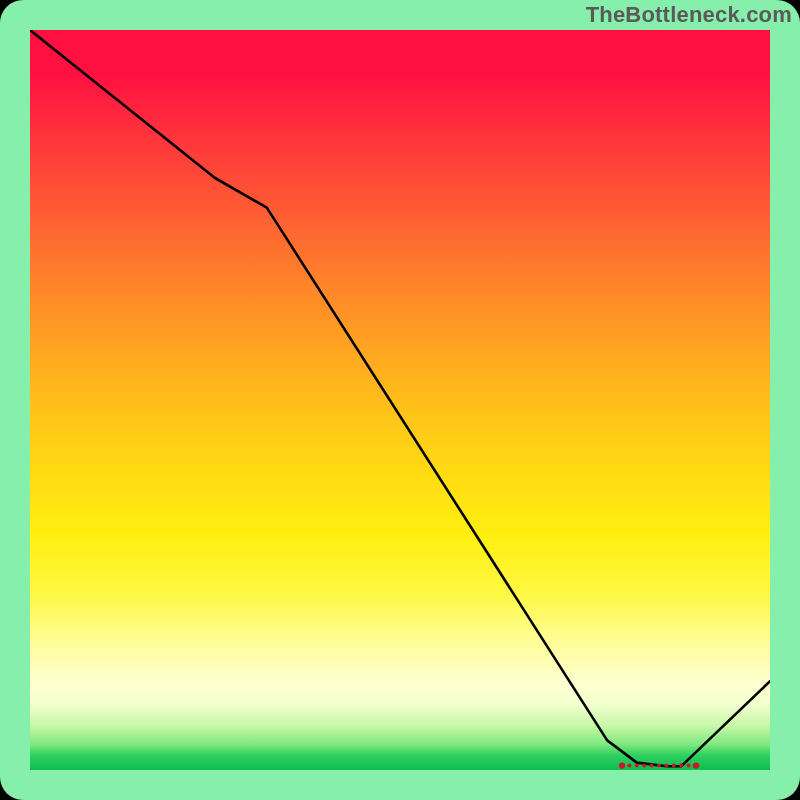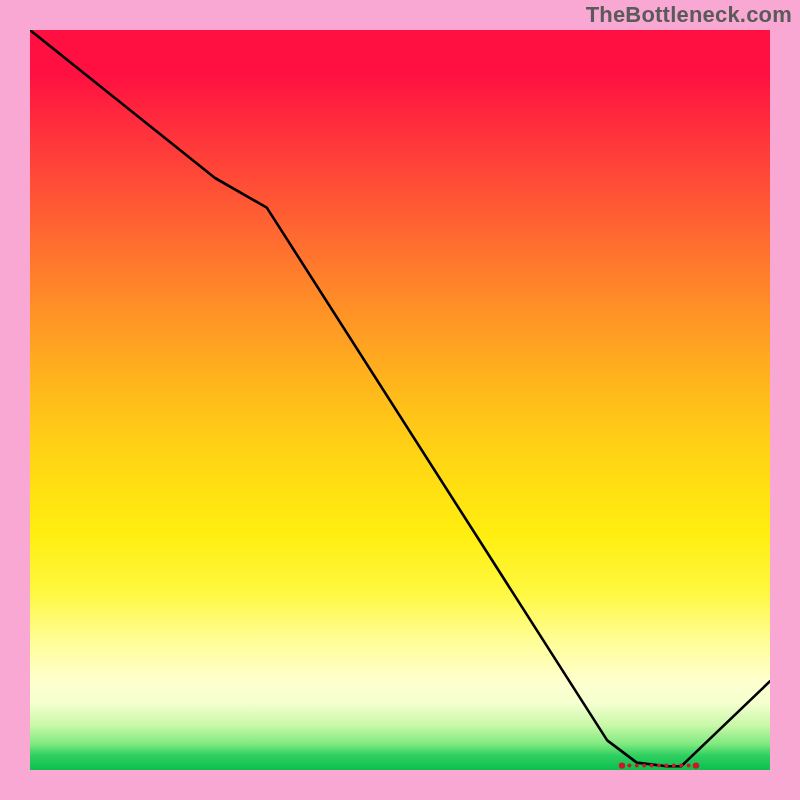"TheBottleneck.com" .frame { background: #f9a8d4 -> #86efac; border-radius: none -> 23px }
